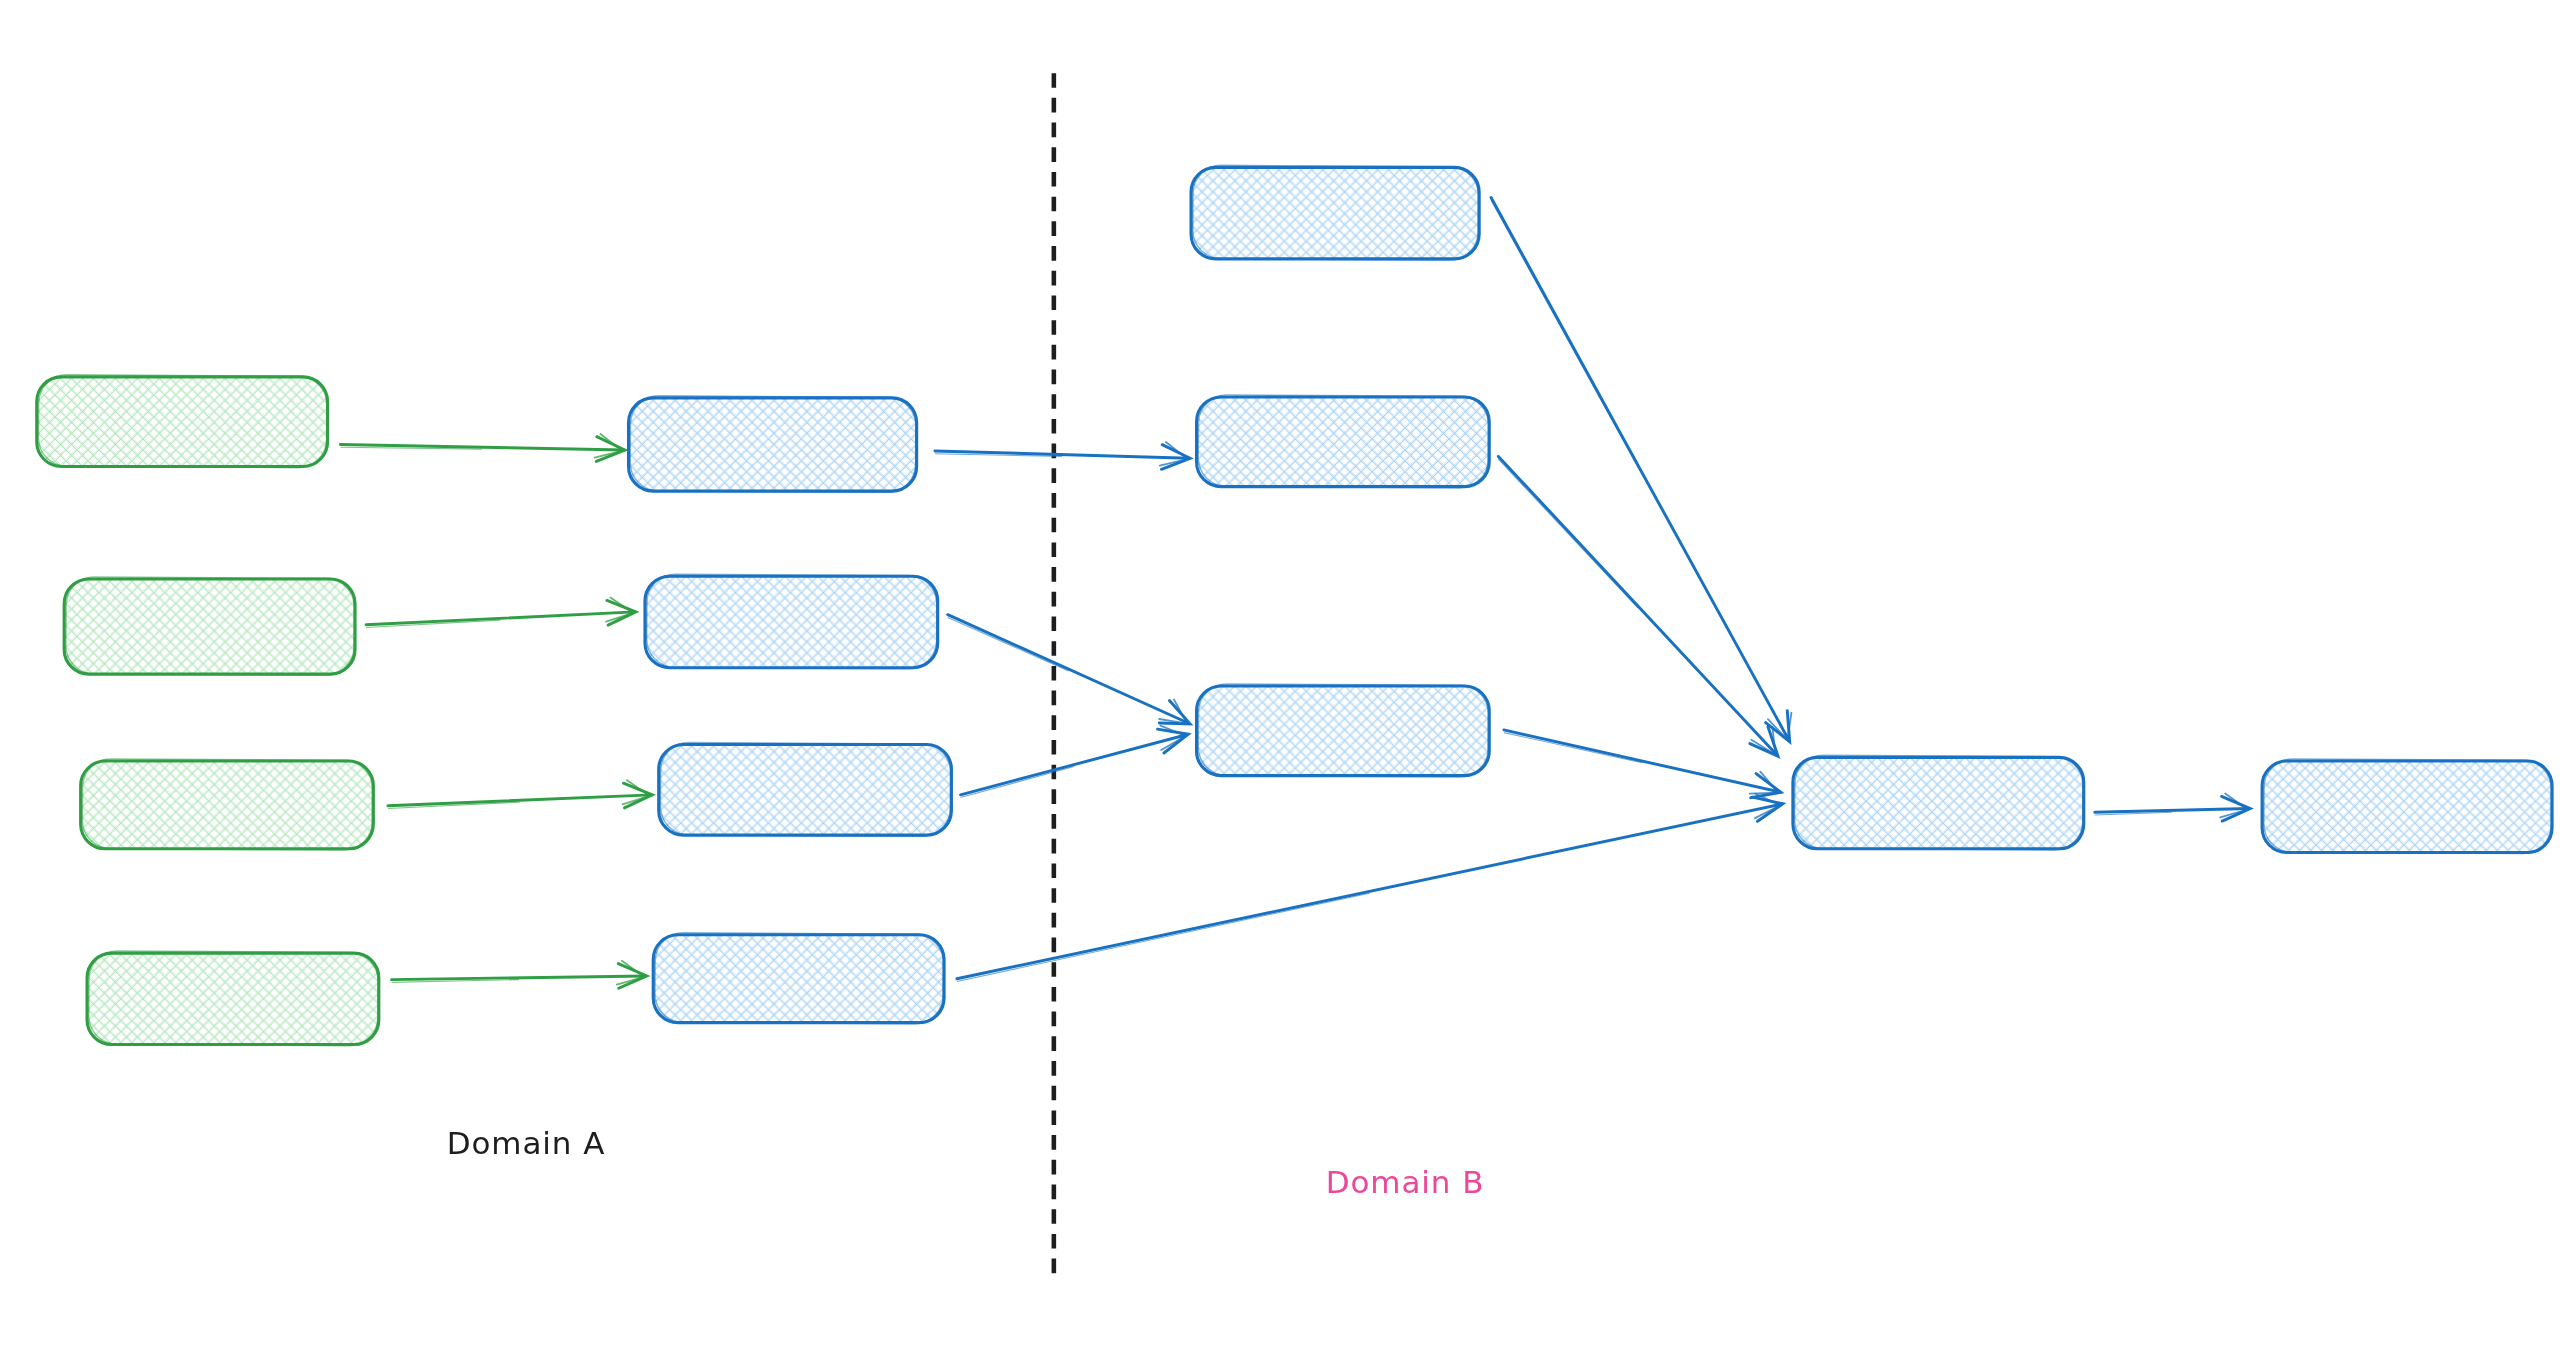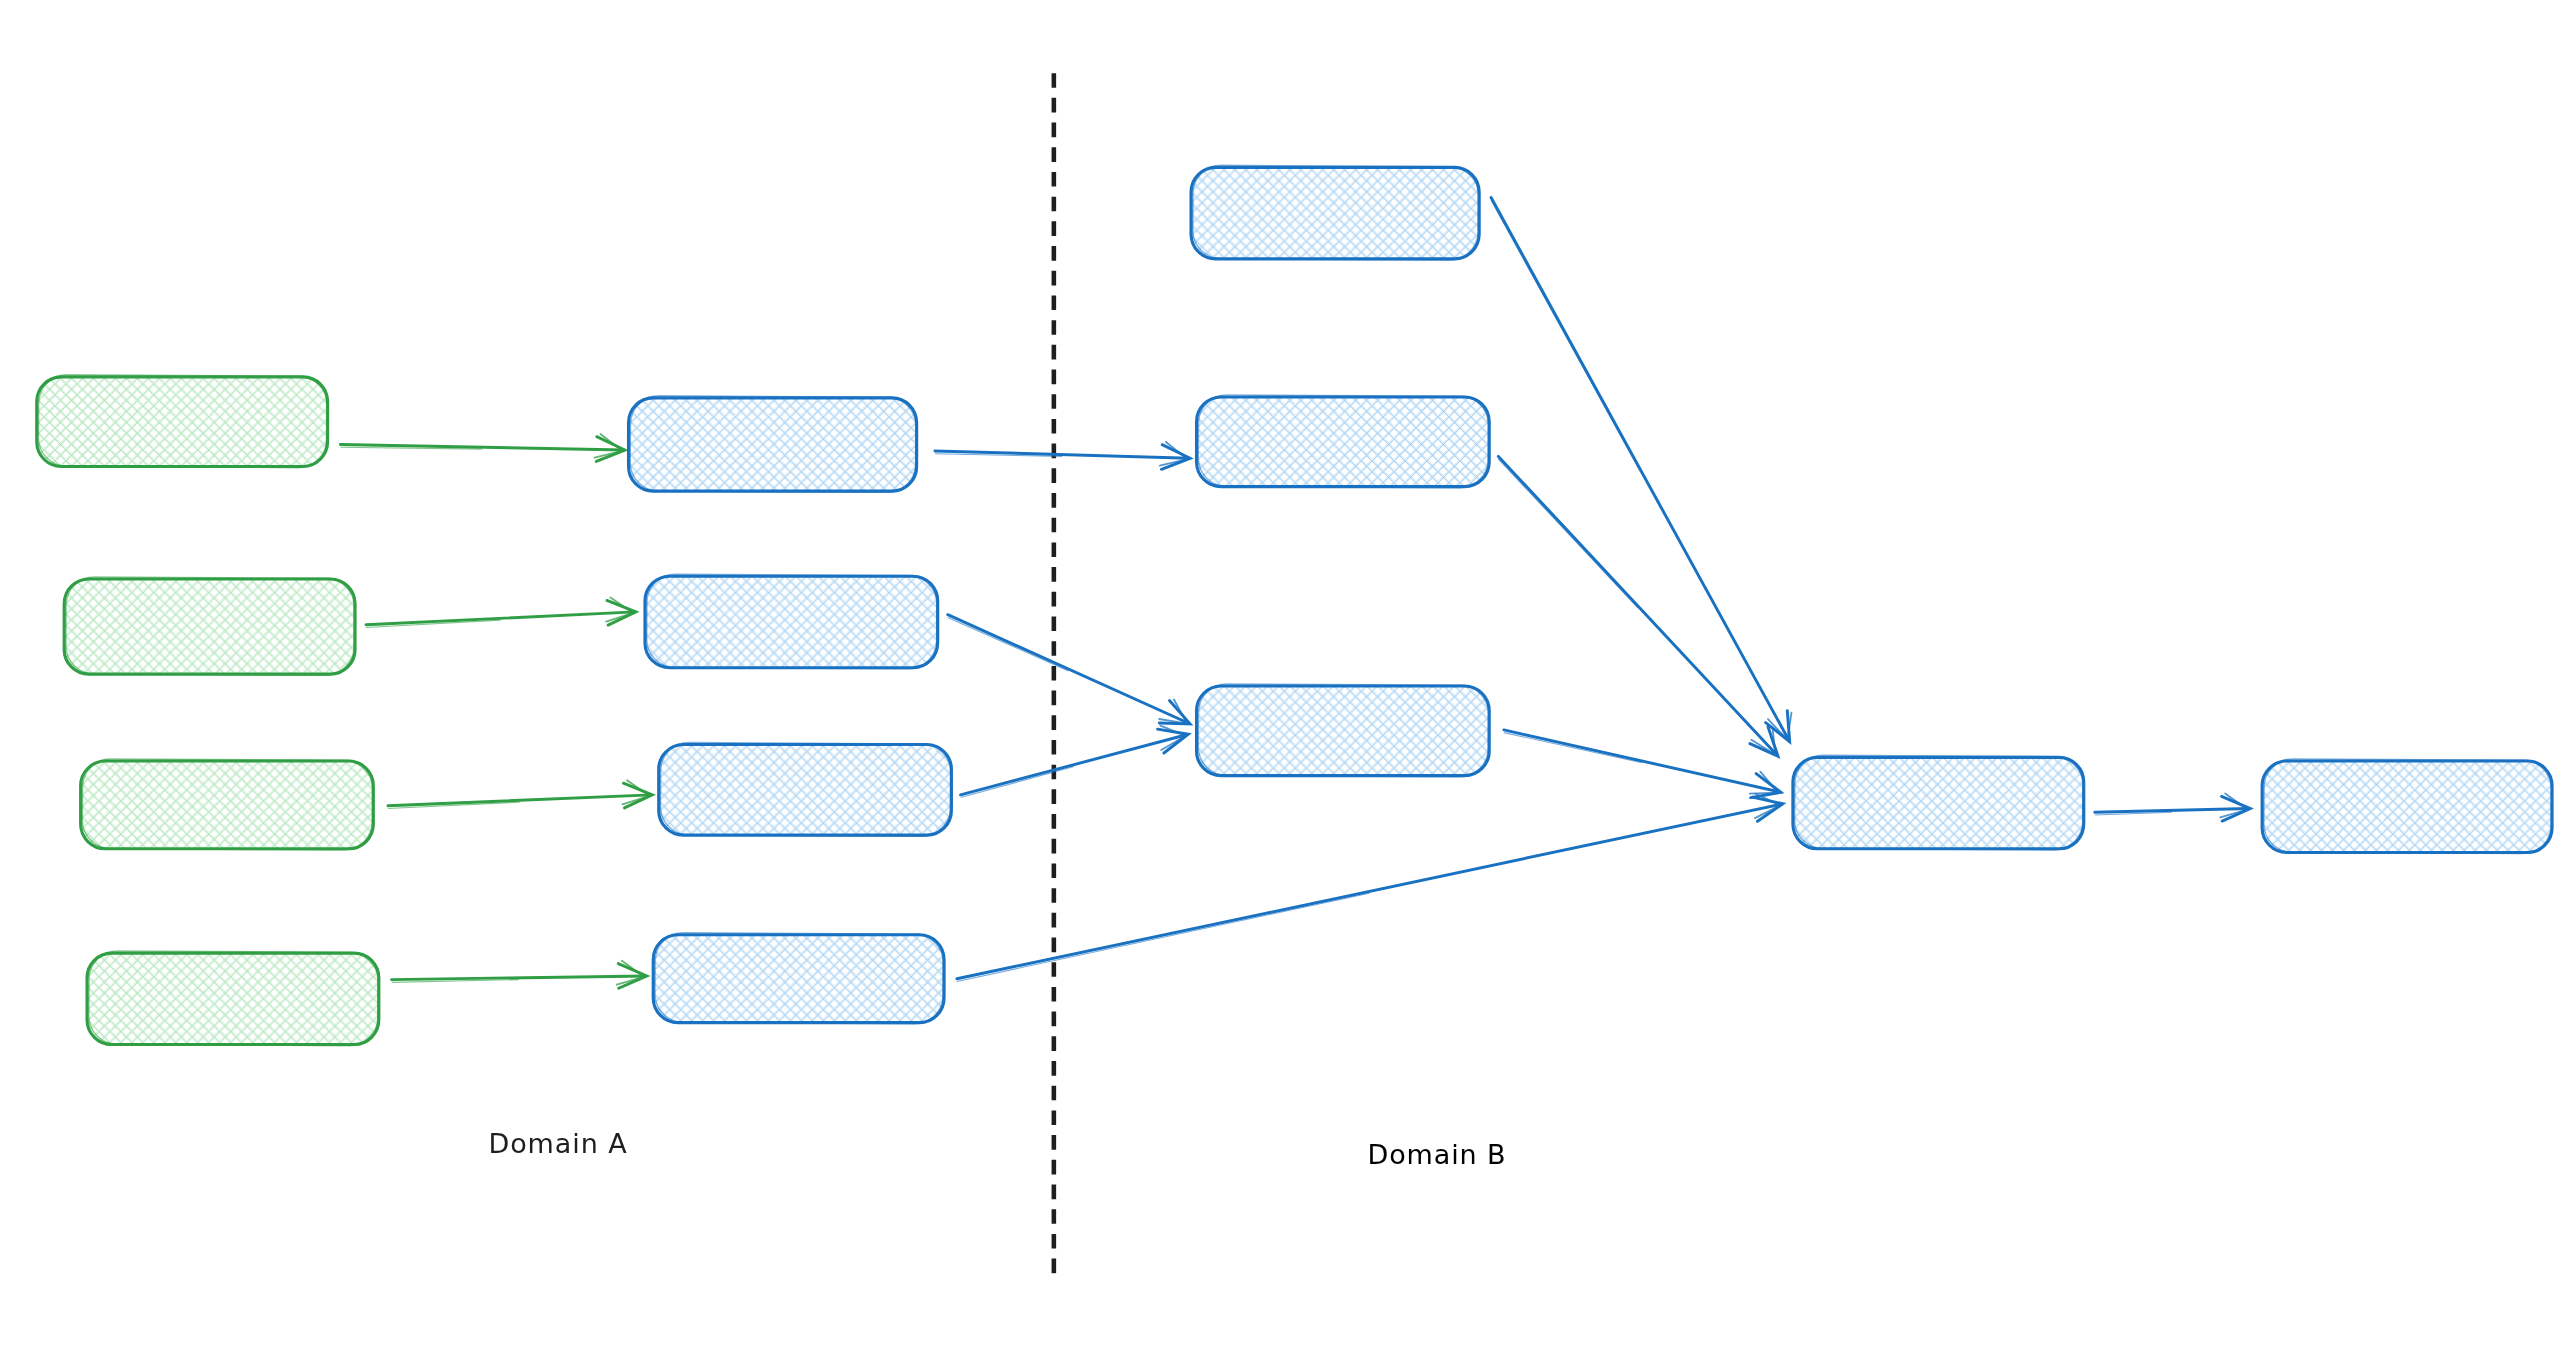"Domain A" .domain-label { font-size: 27px -> 31px; margin-left: 32px -> none }
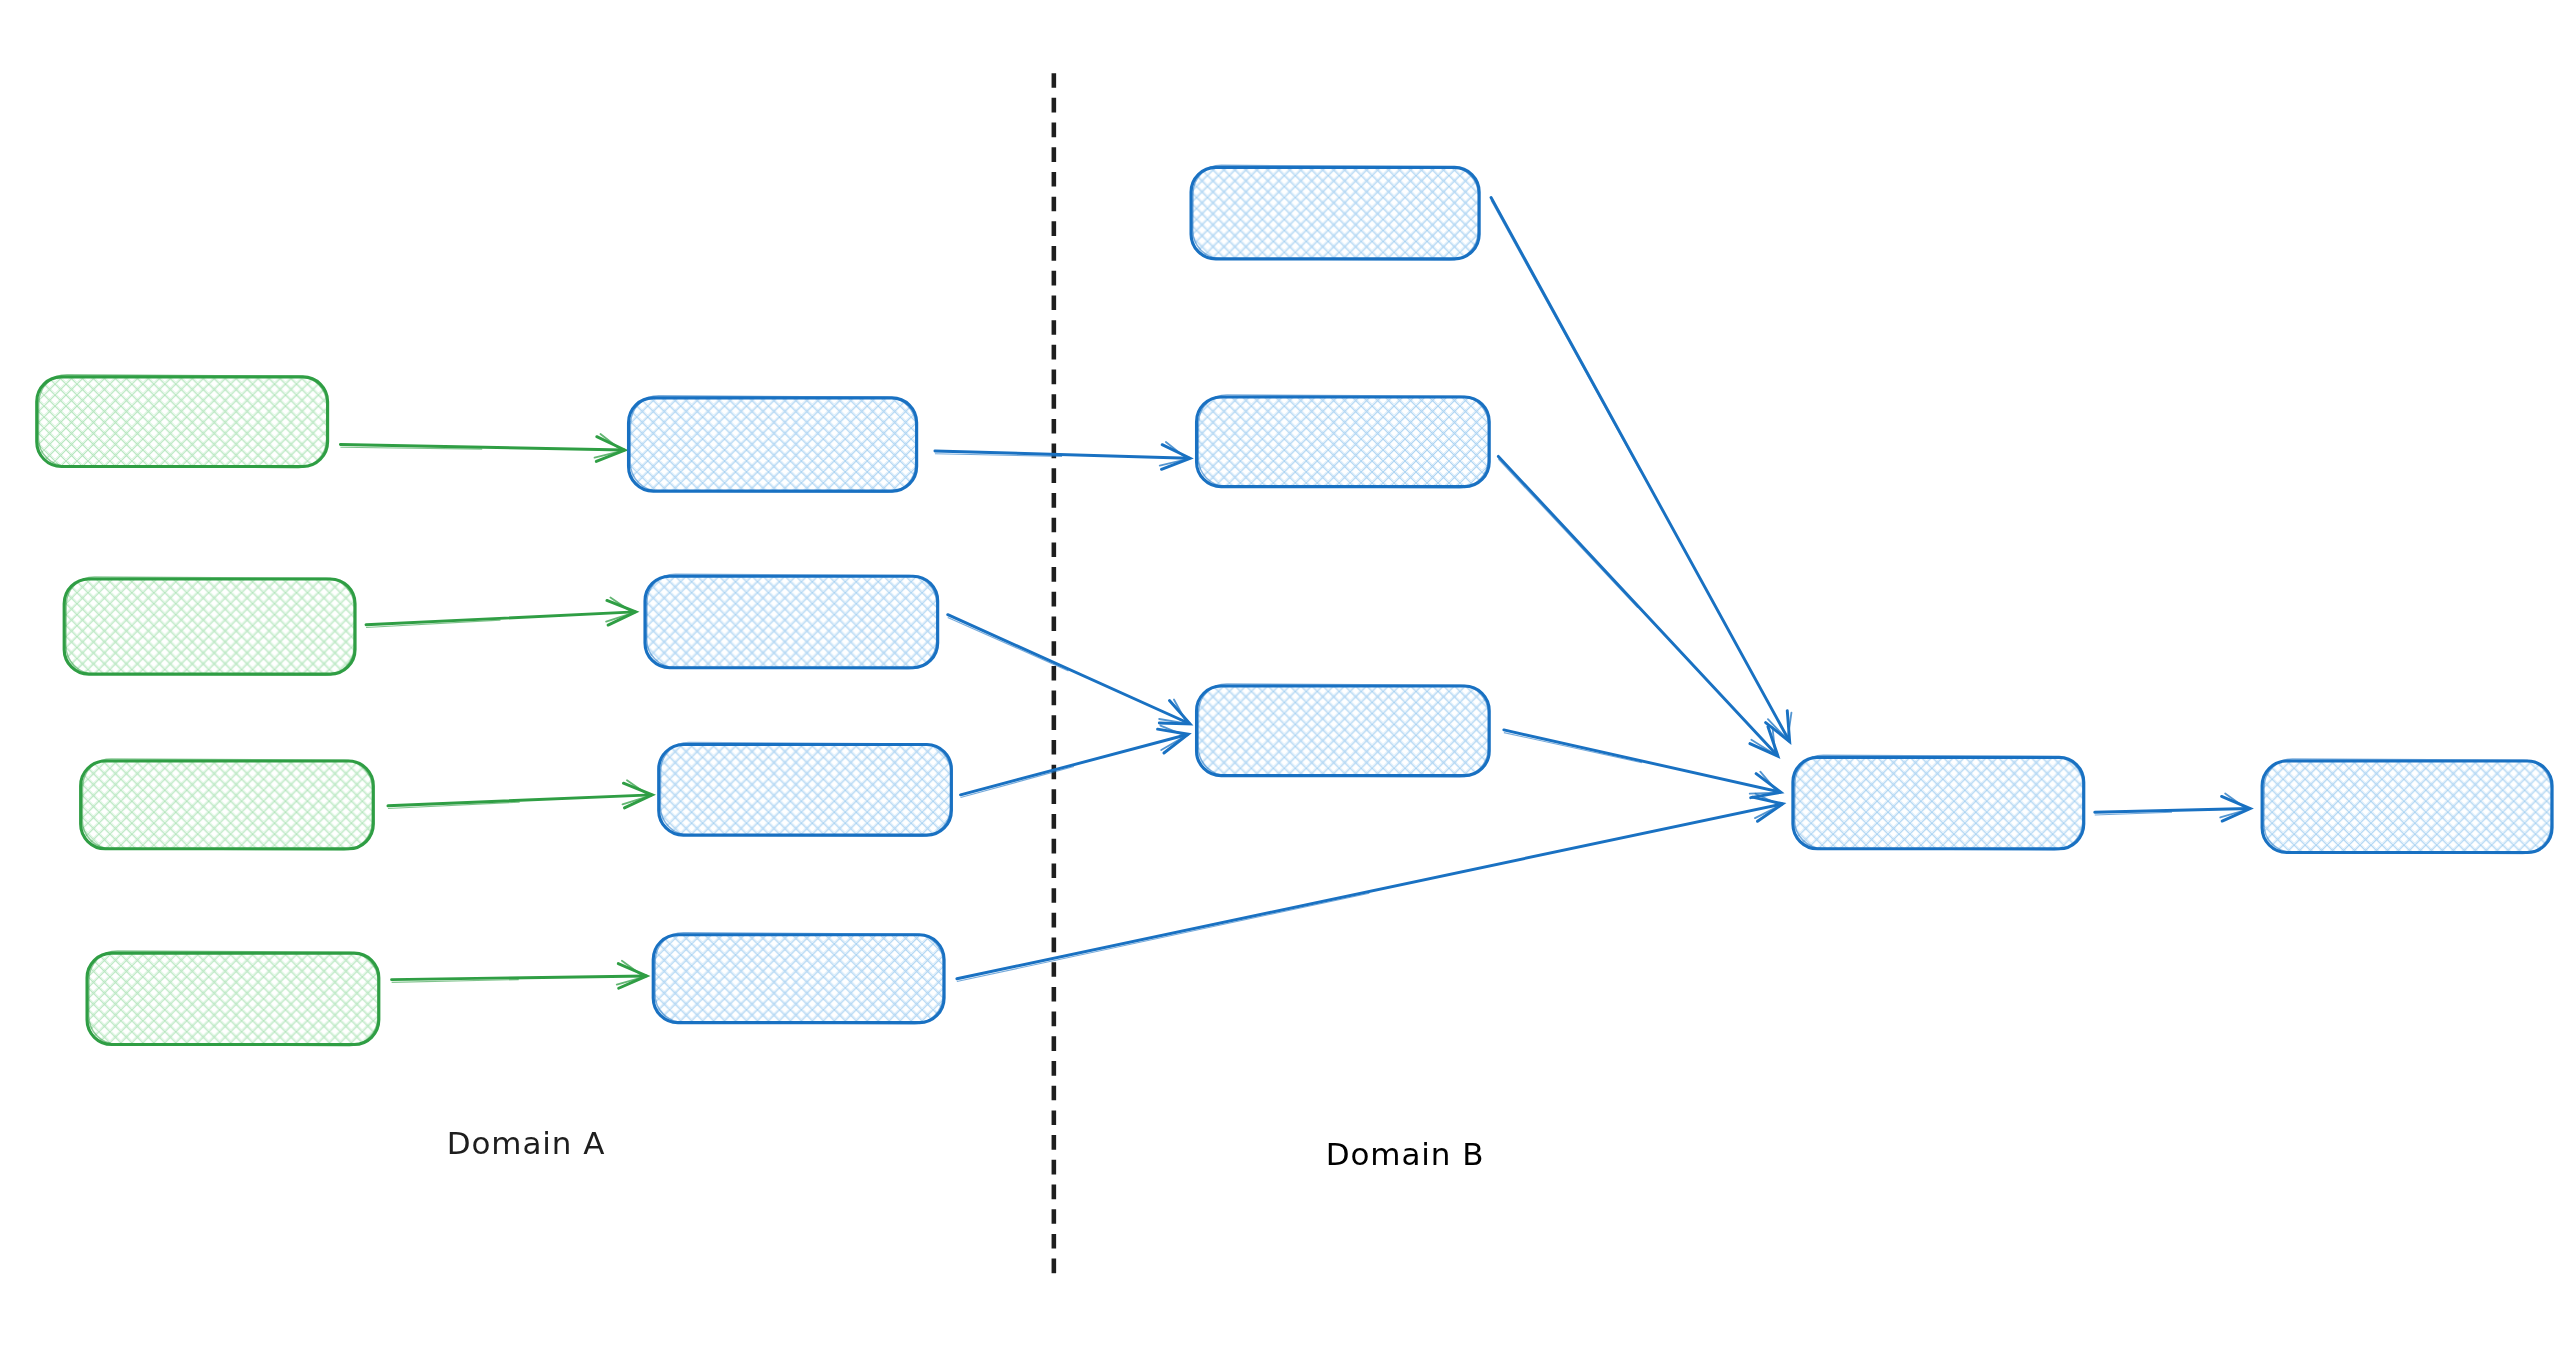"Domain B" div.domain-label { color: #000000 -> #ec4899; top: 1154px -> 1182px }
